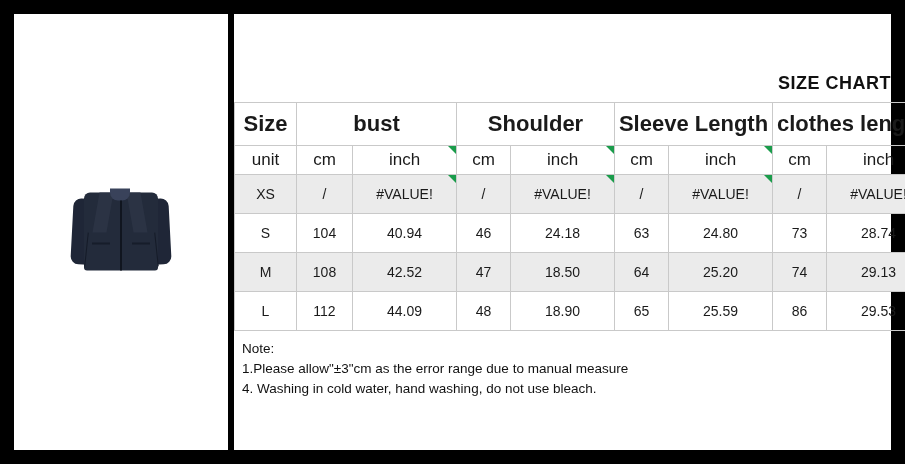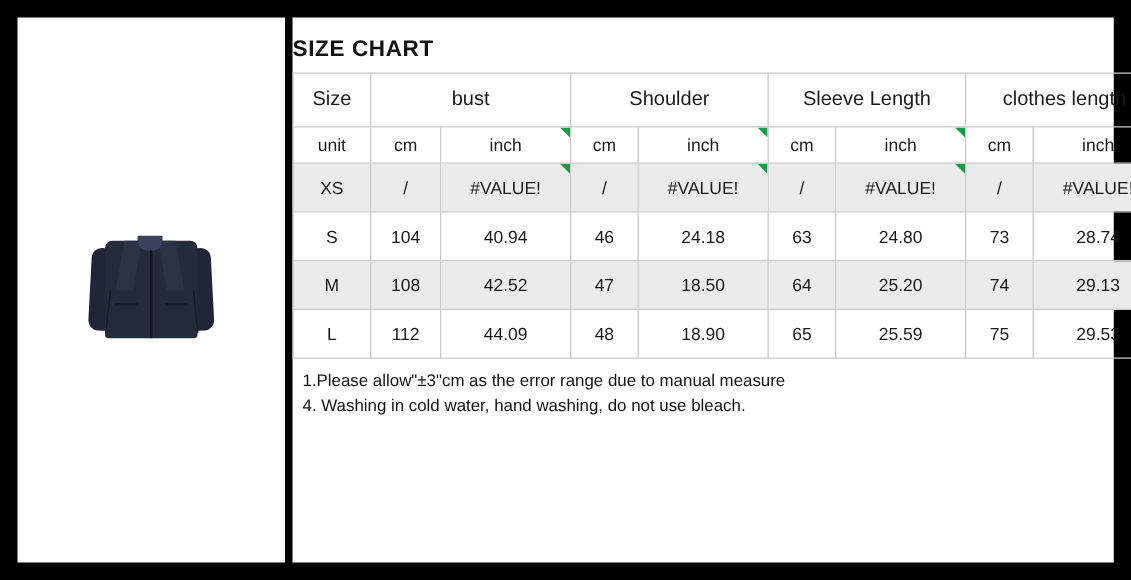"SIZE CHART" .chart-title { margin-top: none -> 44px; text-align: left -> right }
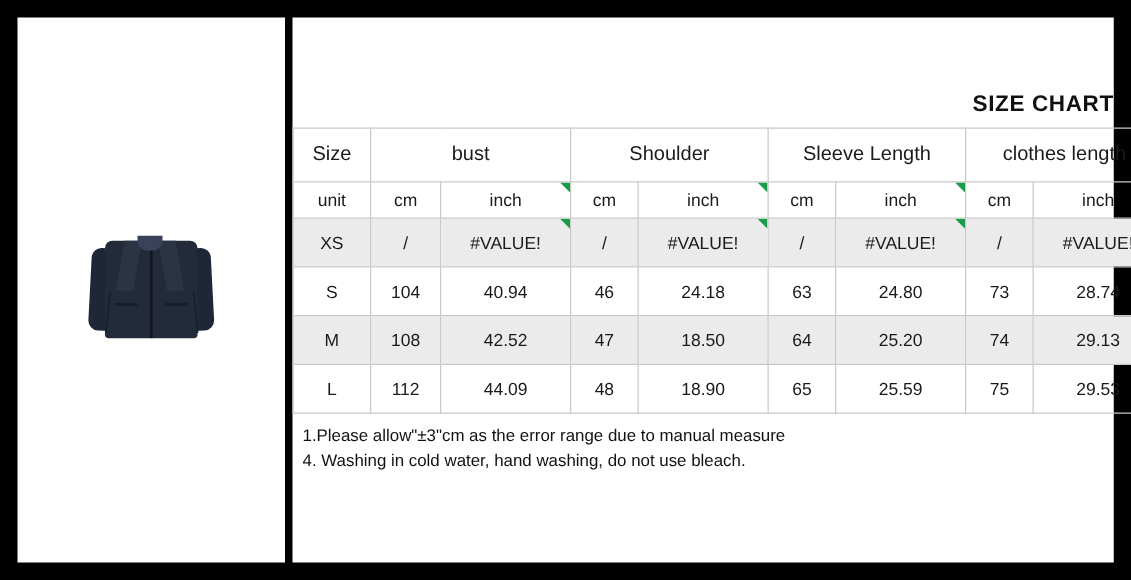"Size" tr.head-row td { font-size: 16px -> 22px; font-weight: normal -> bold }
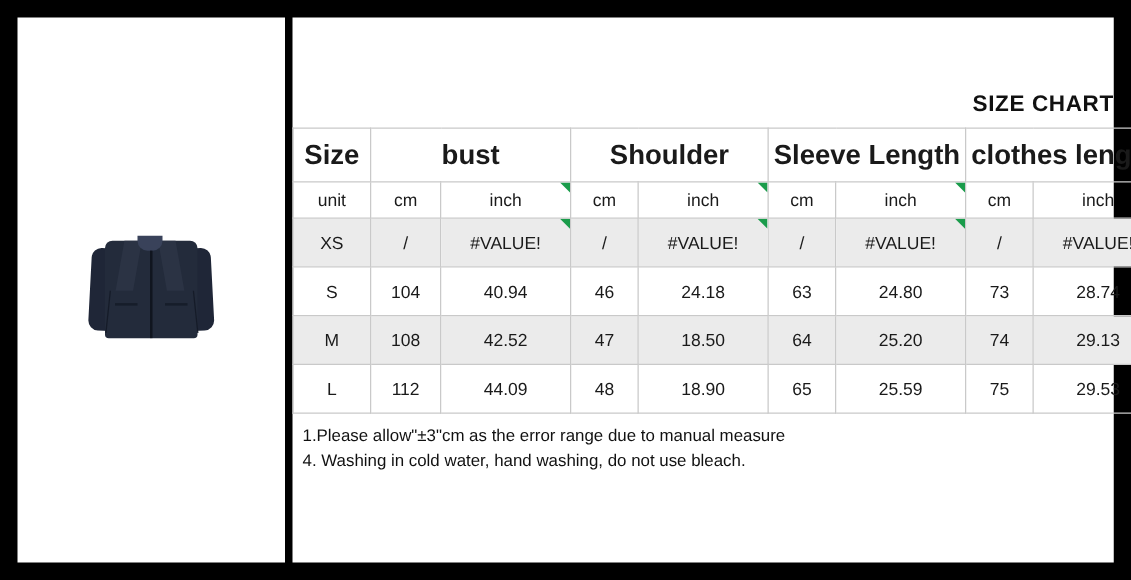"unit" tr.unit-row td { font-size: 14px -> 17px }
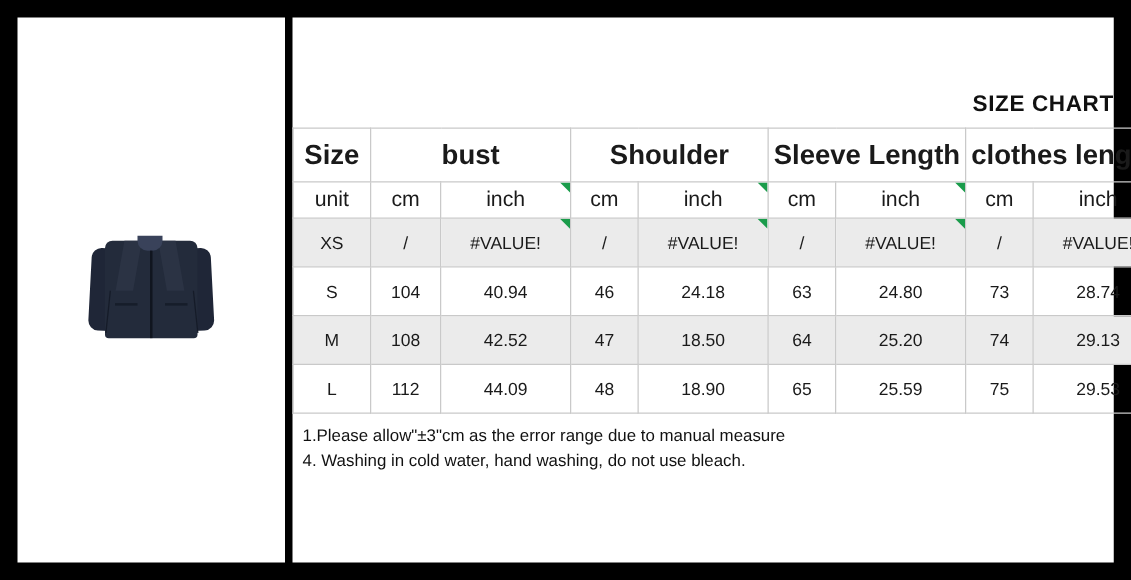"75" td { text: 75 -> 86 }
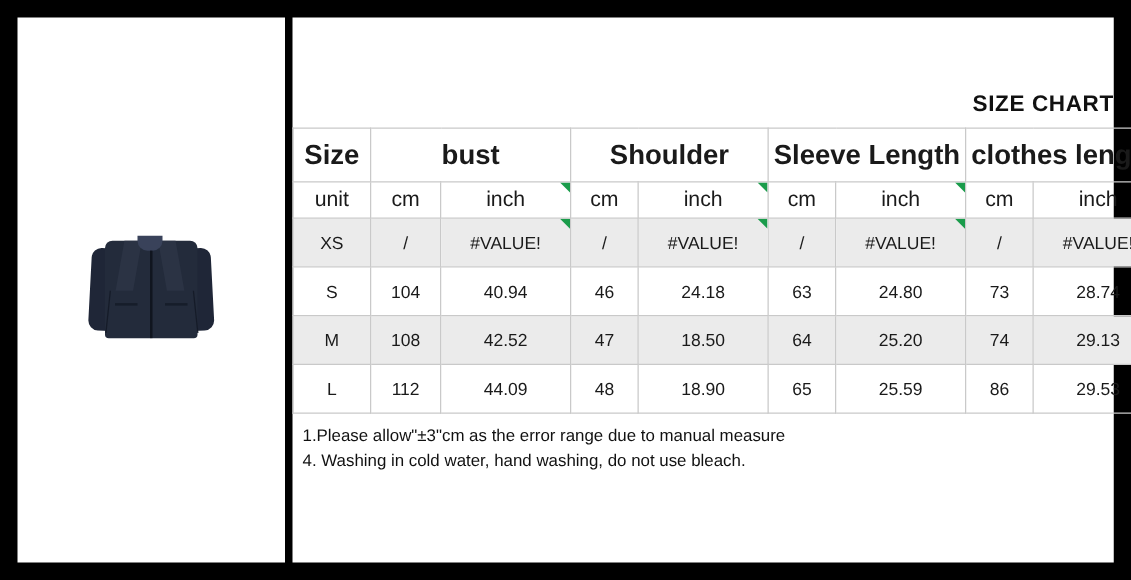"Note:" div.line { html: none -> <div>Note:</div> }
